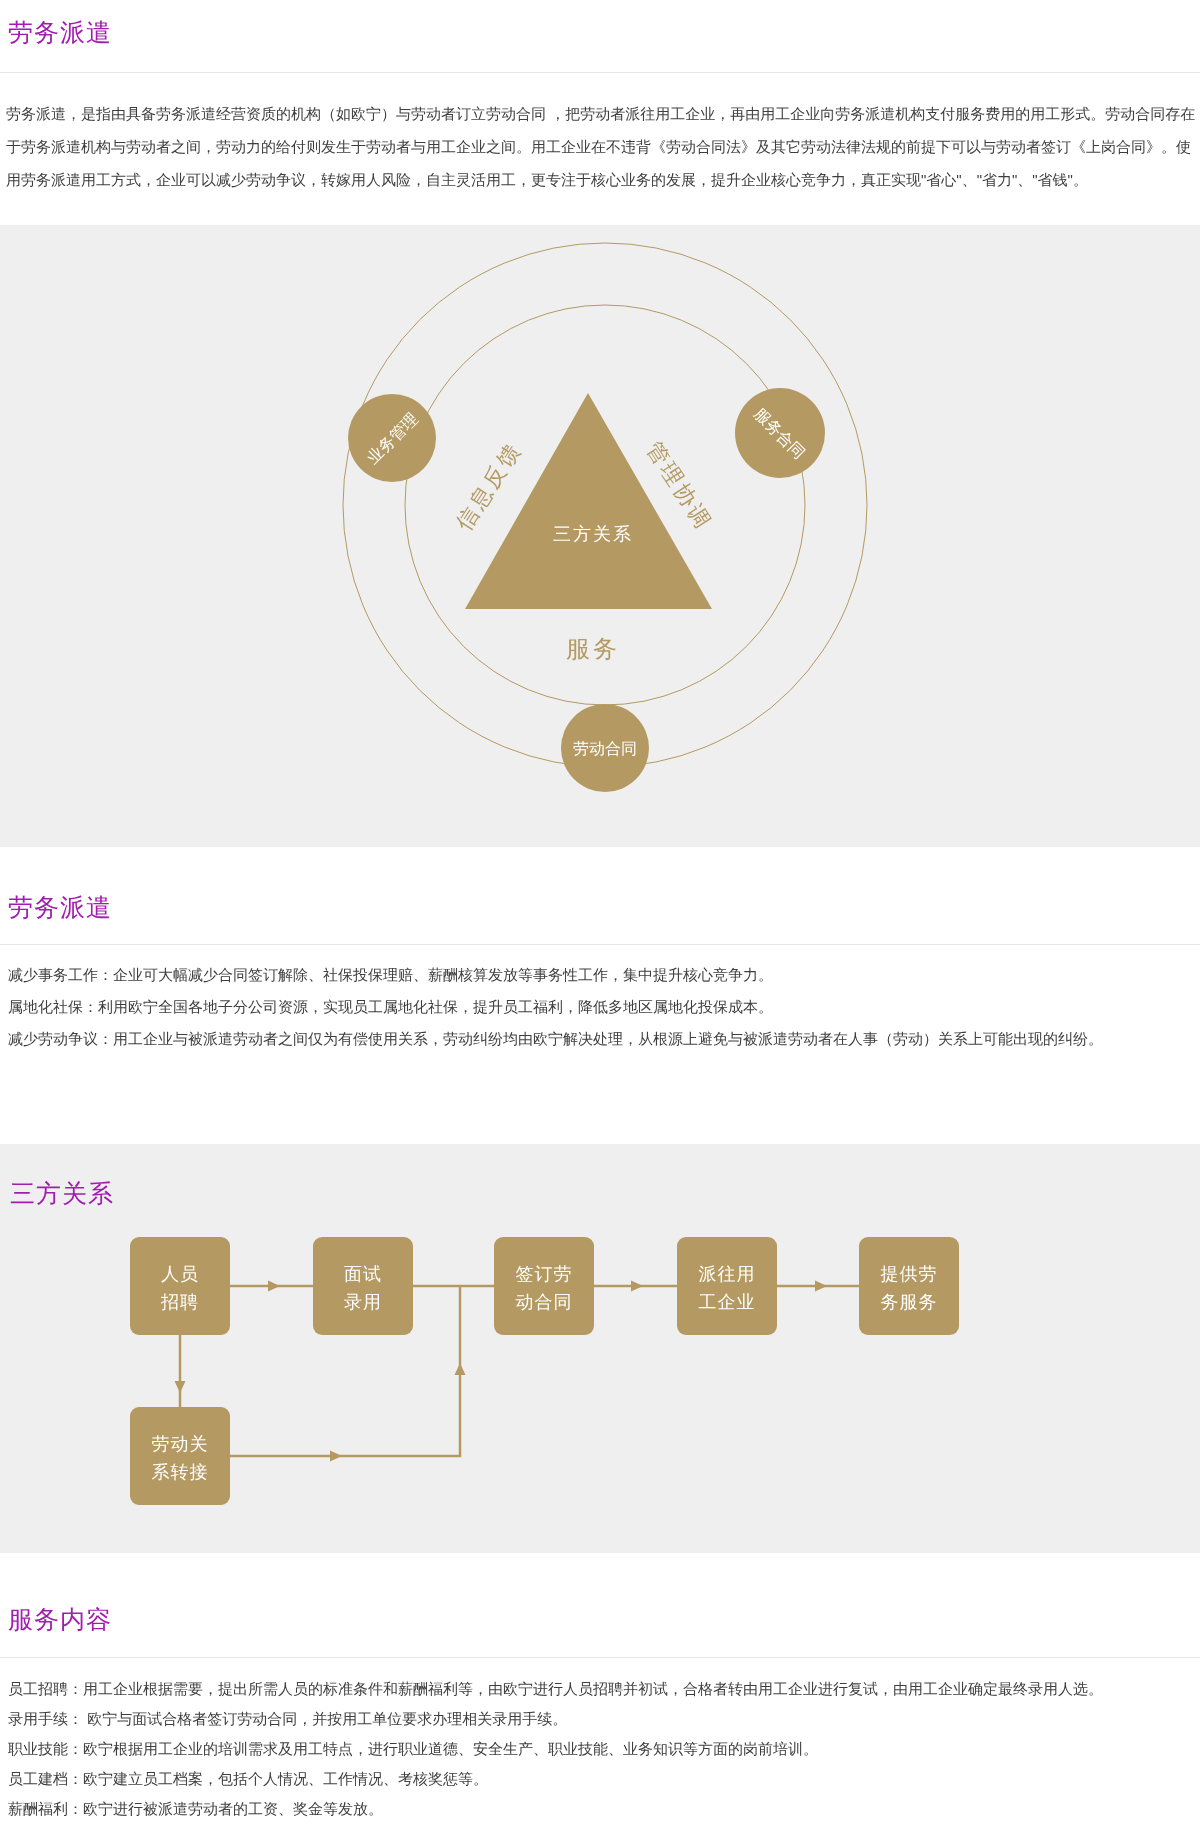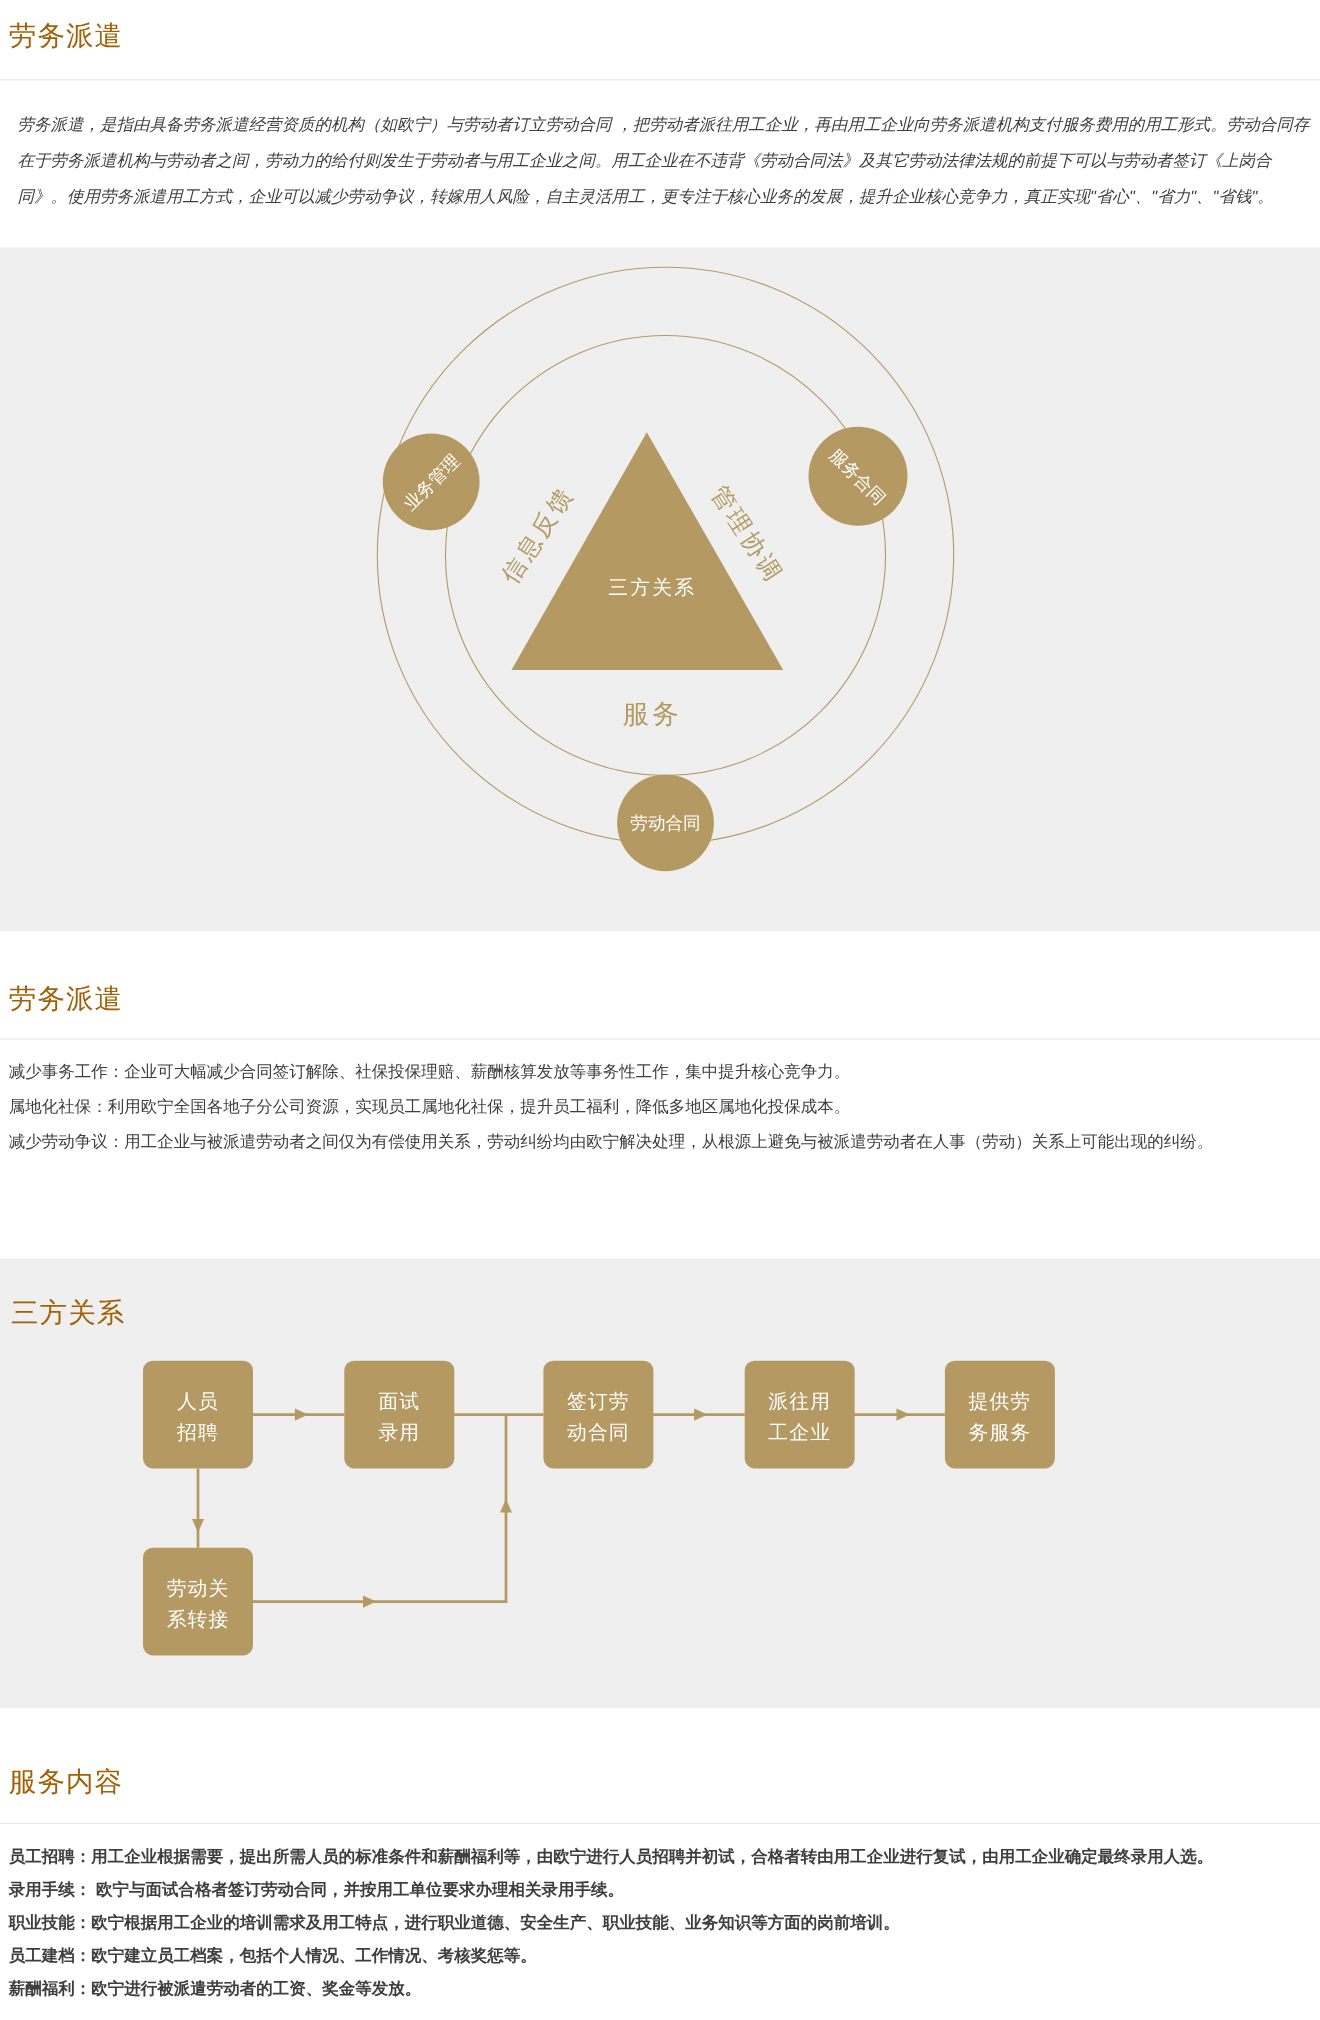"劳务派遣" h1,h2 { color: #a16207 -> #a21caf }
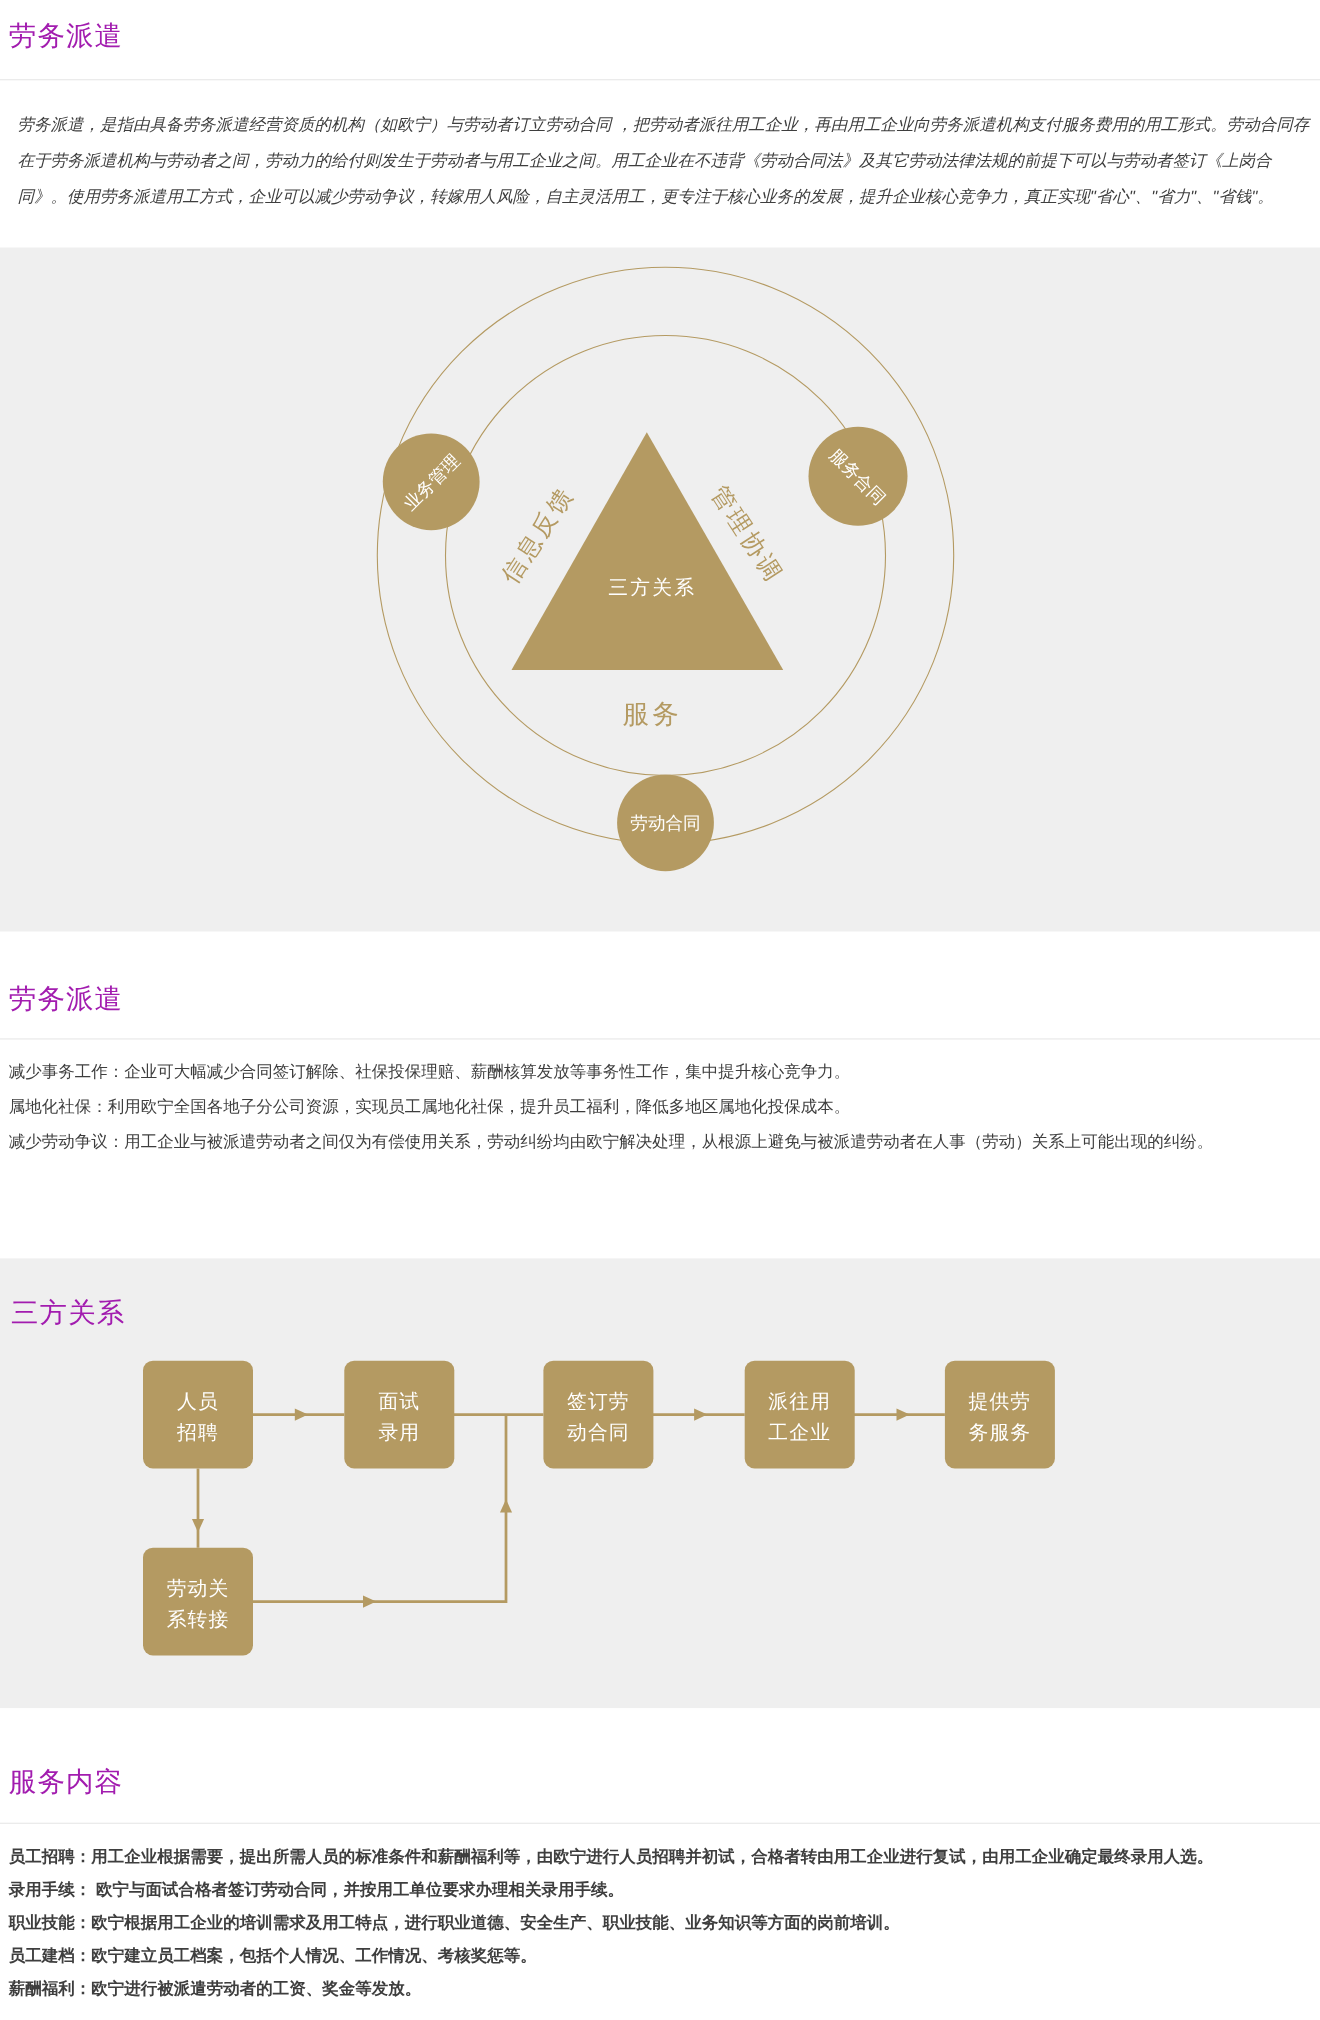"劳务派遣，是指由具备劳务派遣经营资质的机构（如欧宁）与劳动者订立劳动合同" .para { font-style: italic -> none; padding: 24px 4px 0 16px -> 24px 4px 0 6px }
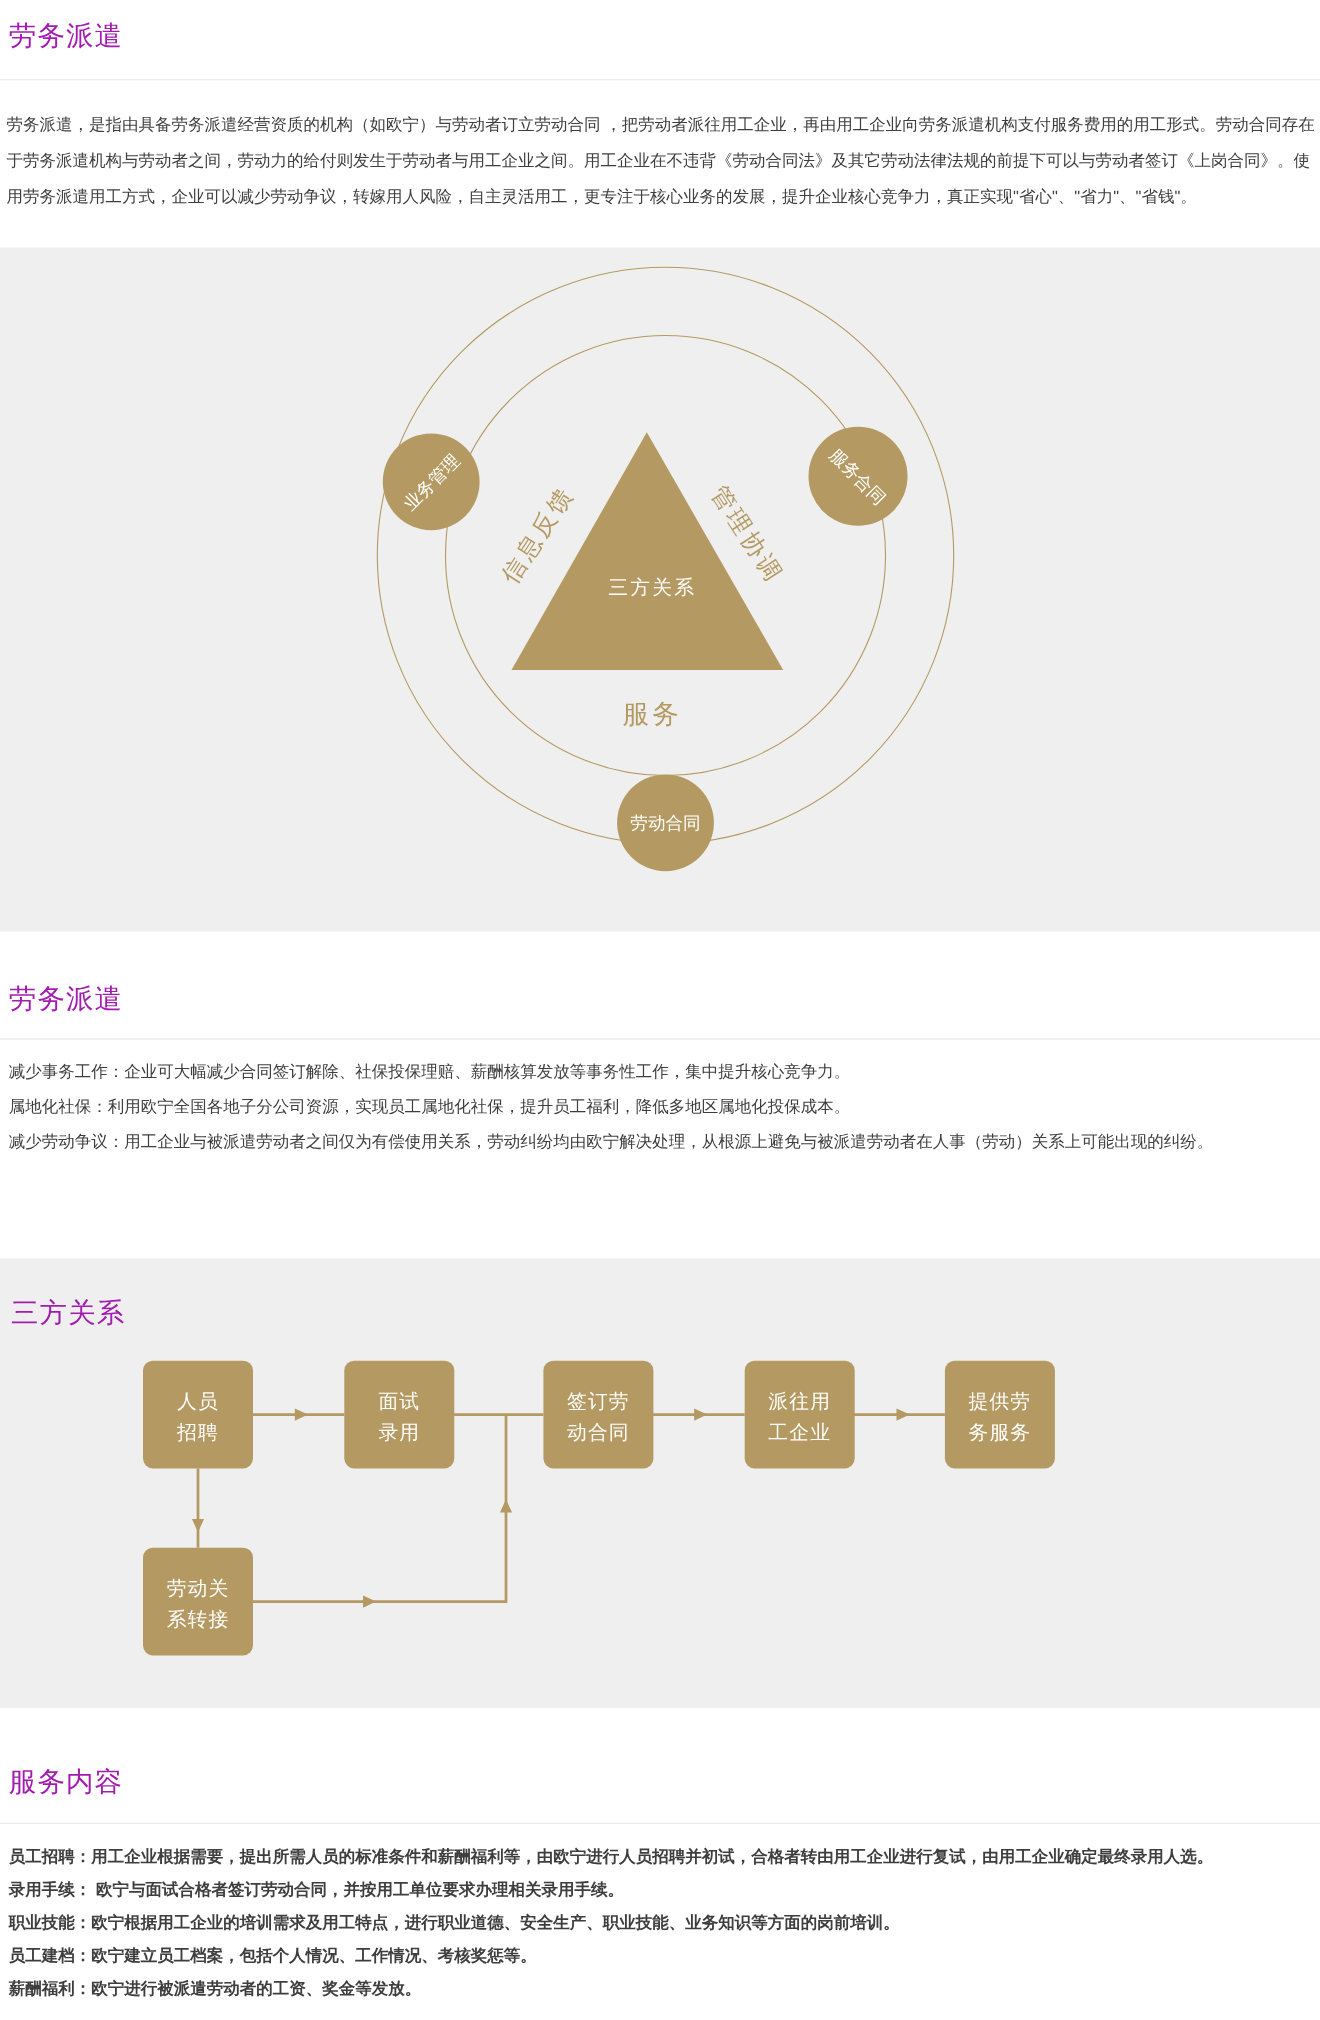"员工招聘：用工企业根据需要，提出所需人员的标准条件和薪酬福利等，由欧宁进行人员招" .sec-content .lines p { font-weight: bold -> none }
